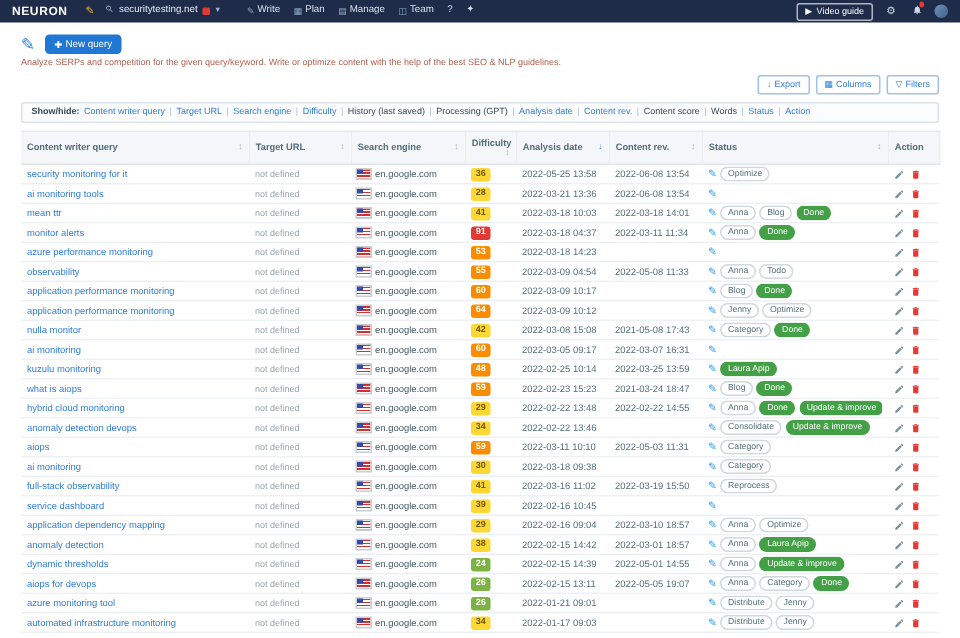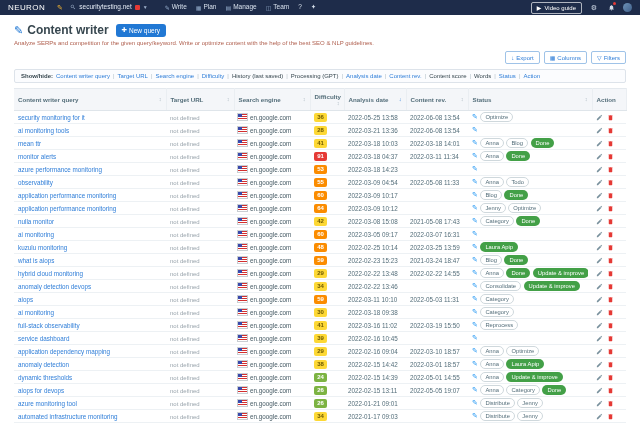"NEURON" .brand { font-weight: normal -> bold }
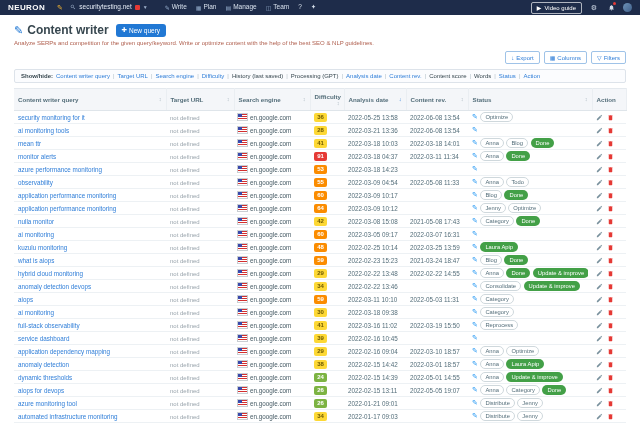"Content writer" span { html: <span>Content writer</span> -> none }
